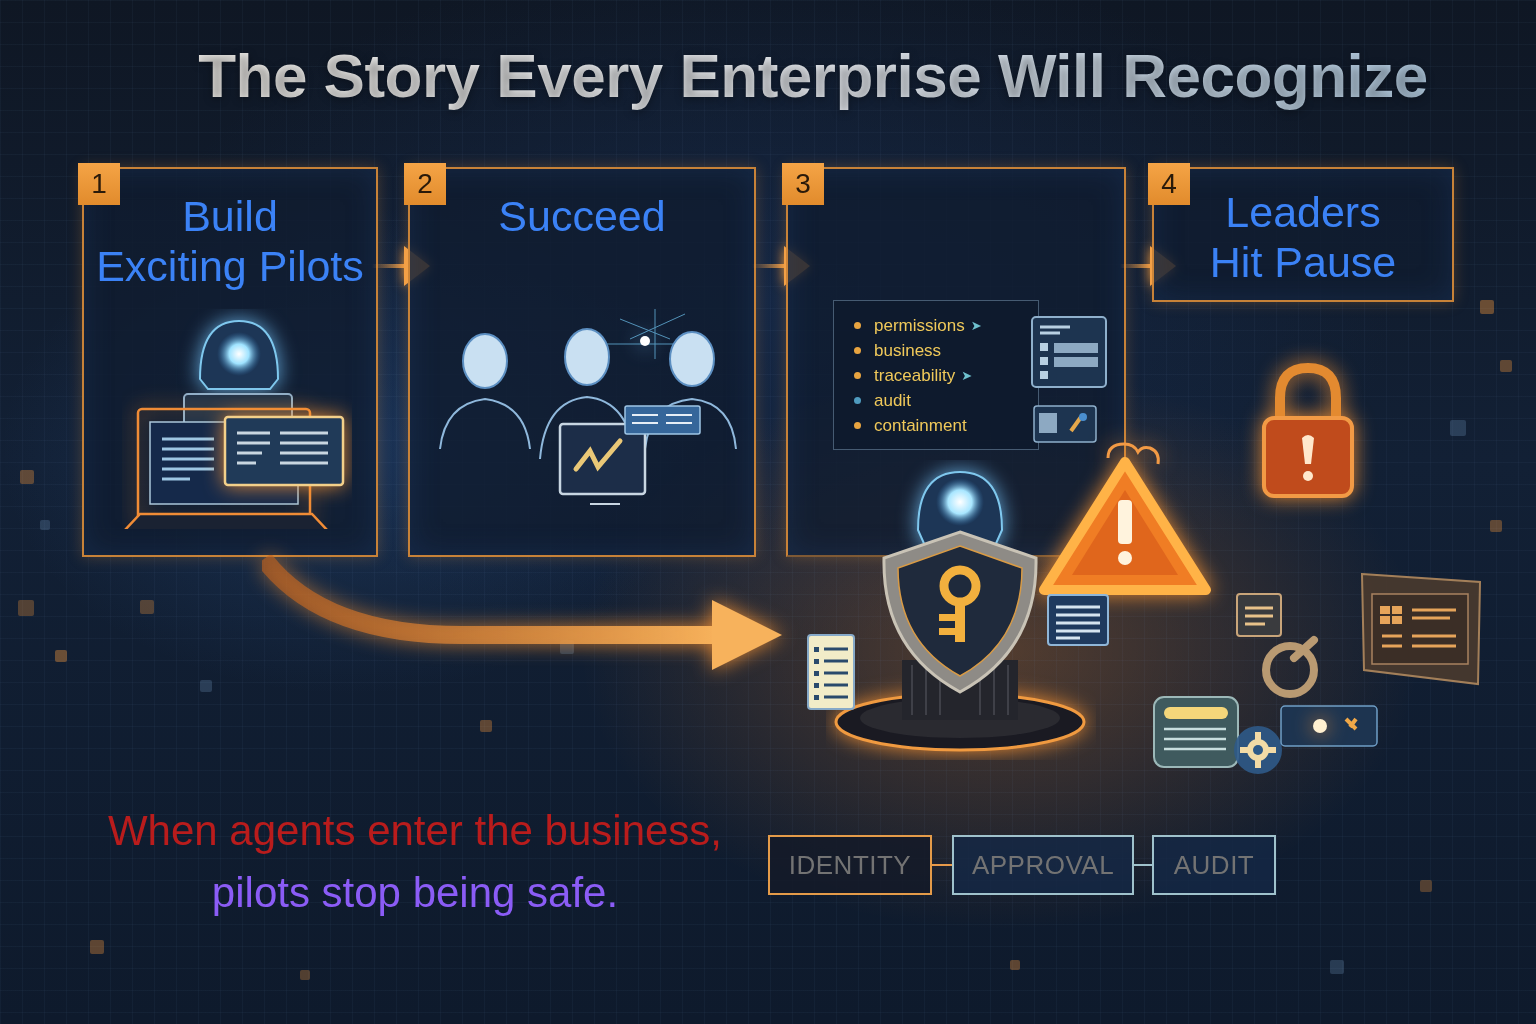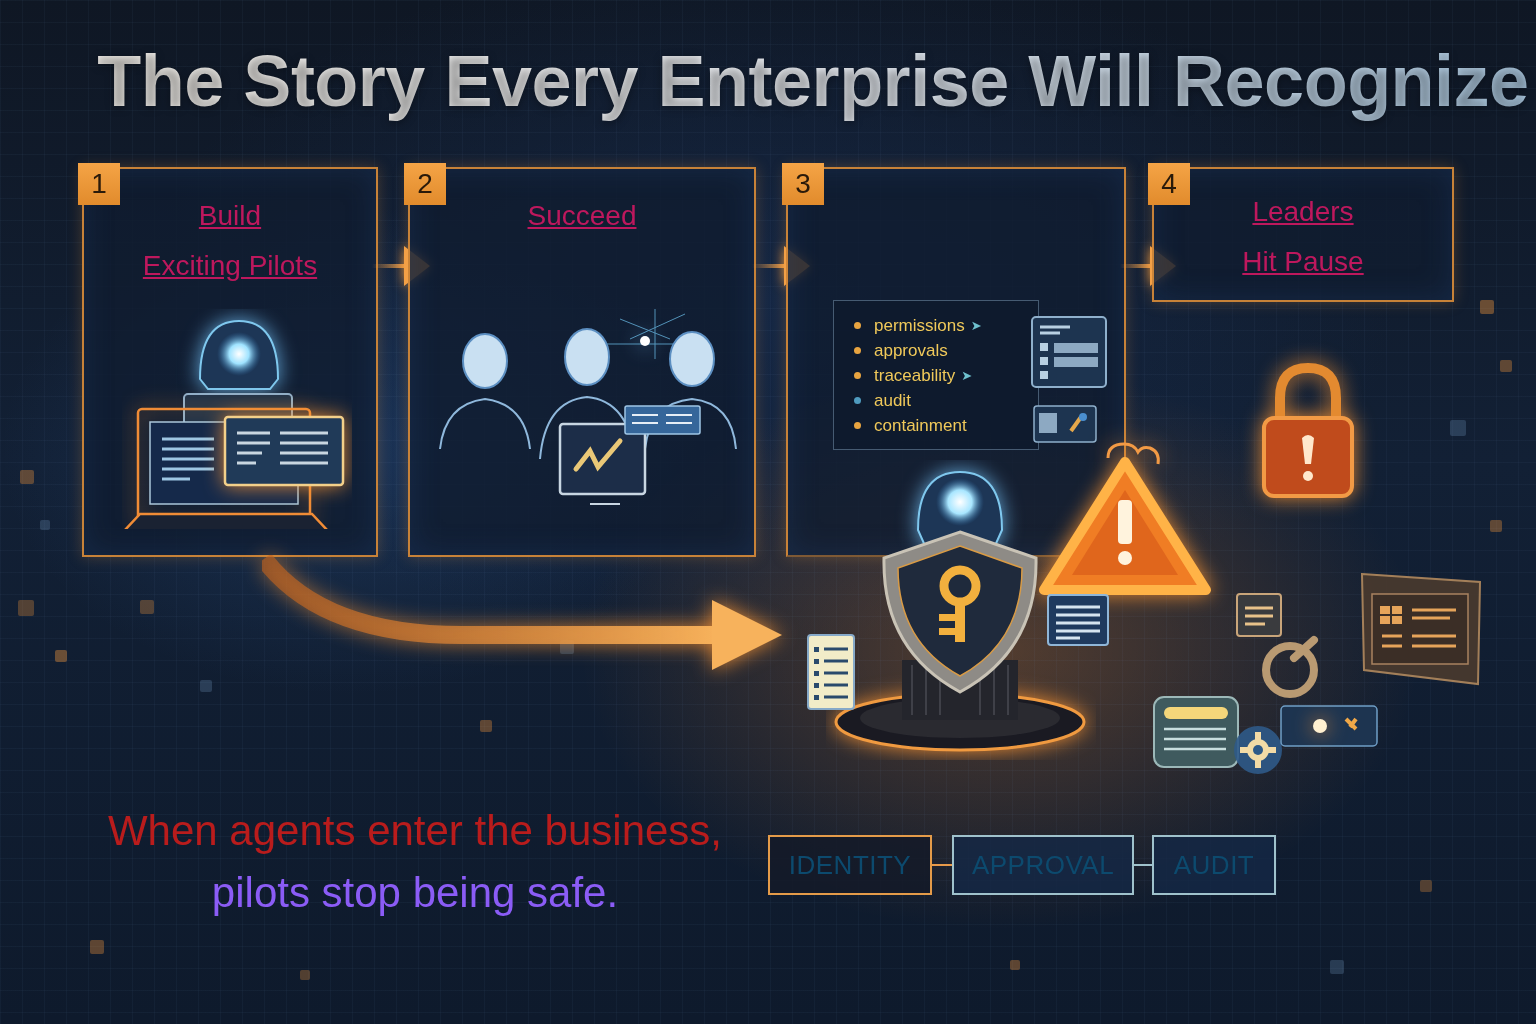"The Story Every Enterprise Will" .title { font-size: 72px -> 62px }
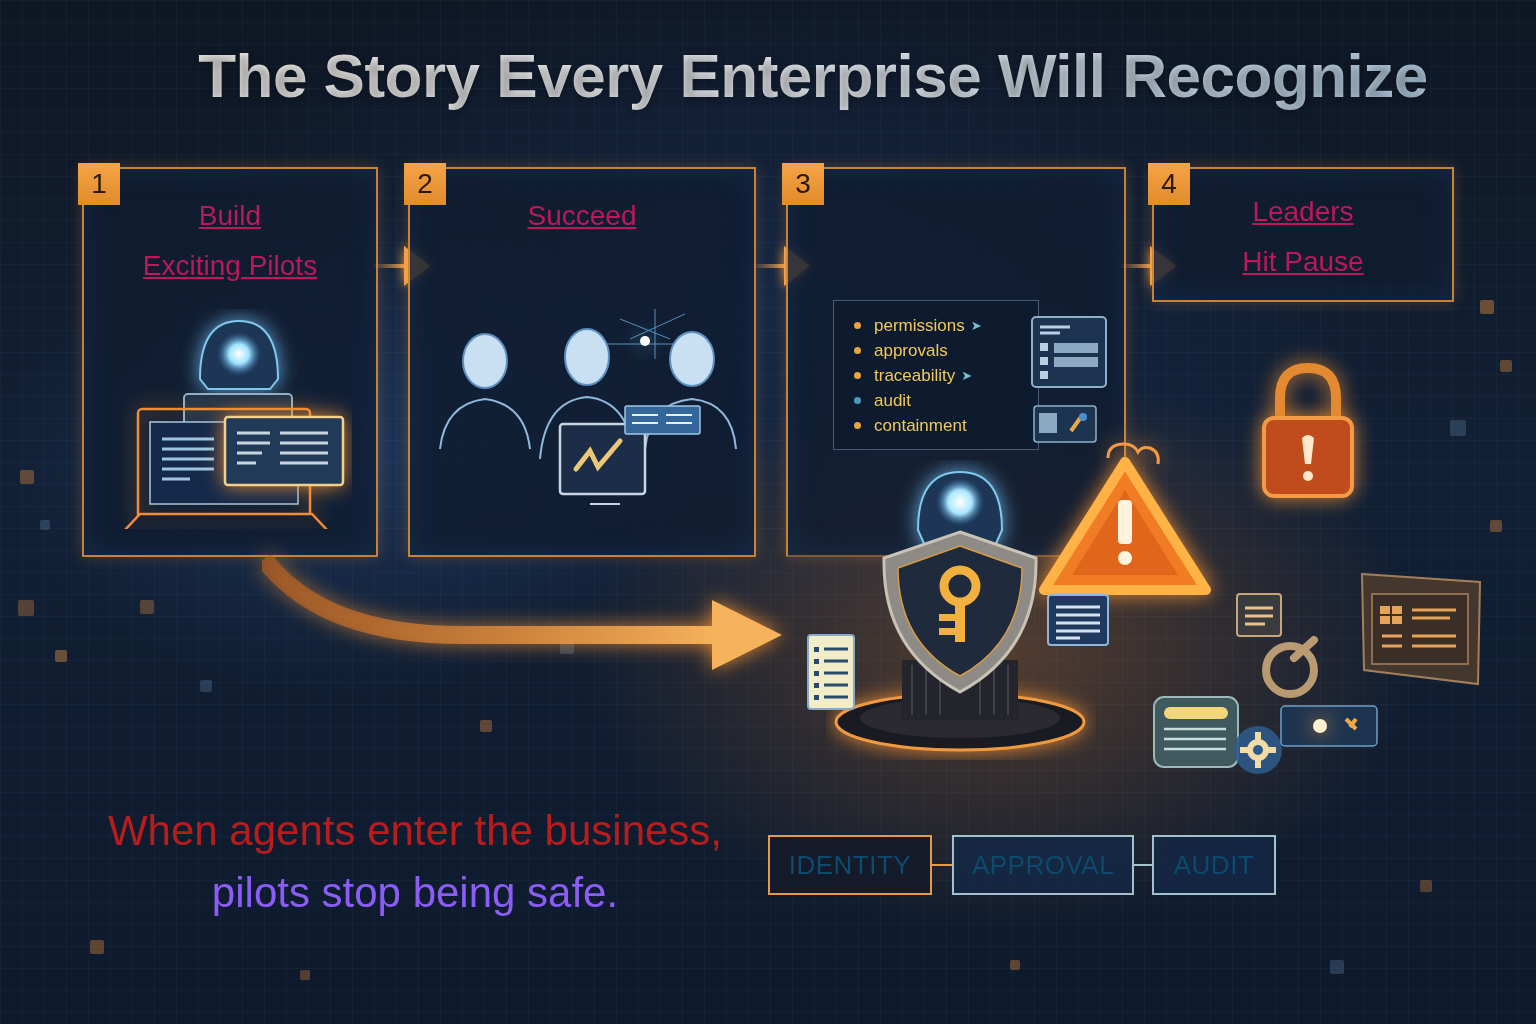"Build" .step-title { color: #be185d -> #3b82f6; font-size: 28px -> 43px; text-decoration: underline -> none }
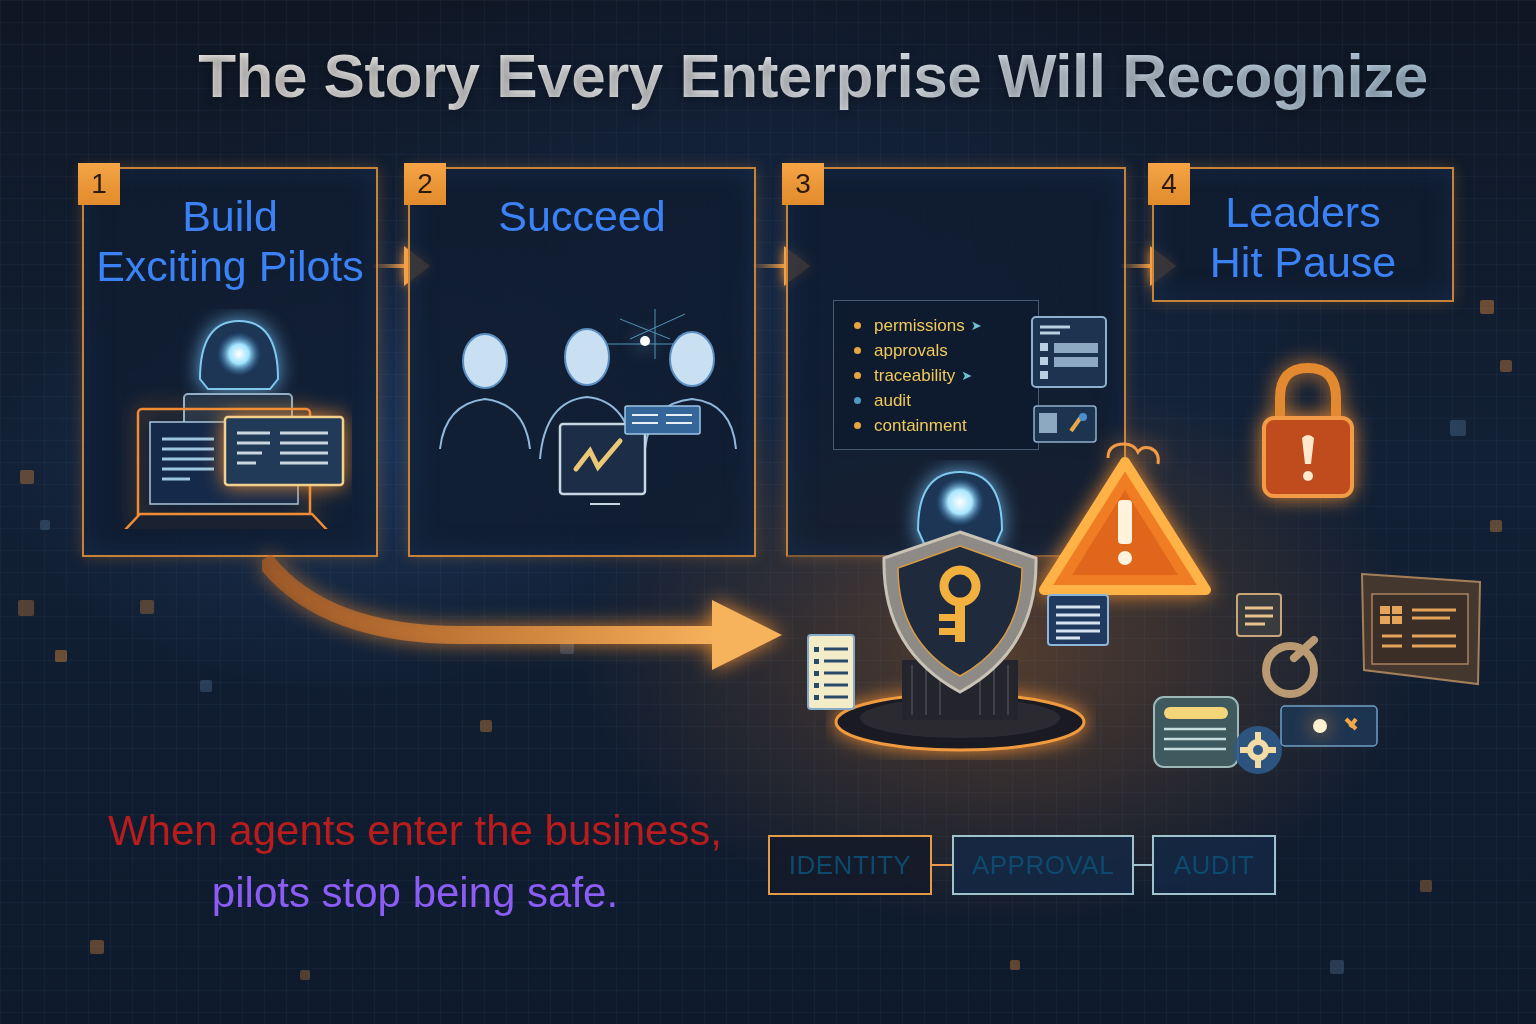"approvals" span { text: approvals -> business }
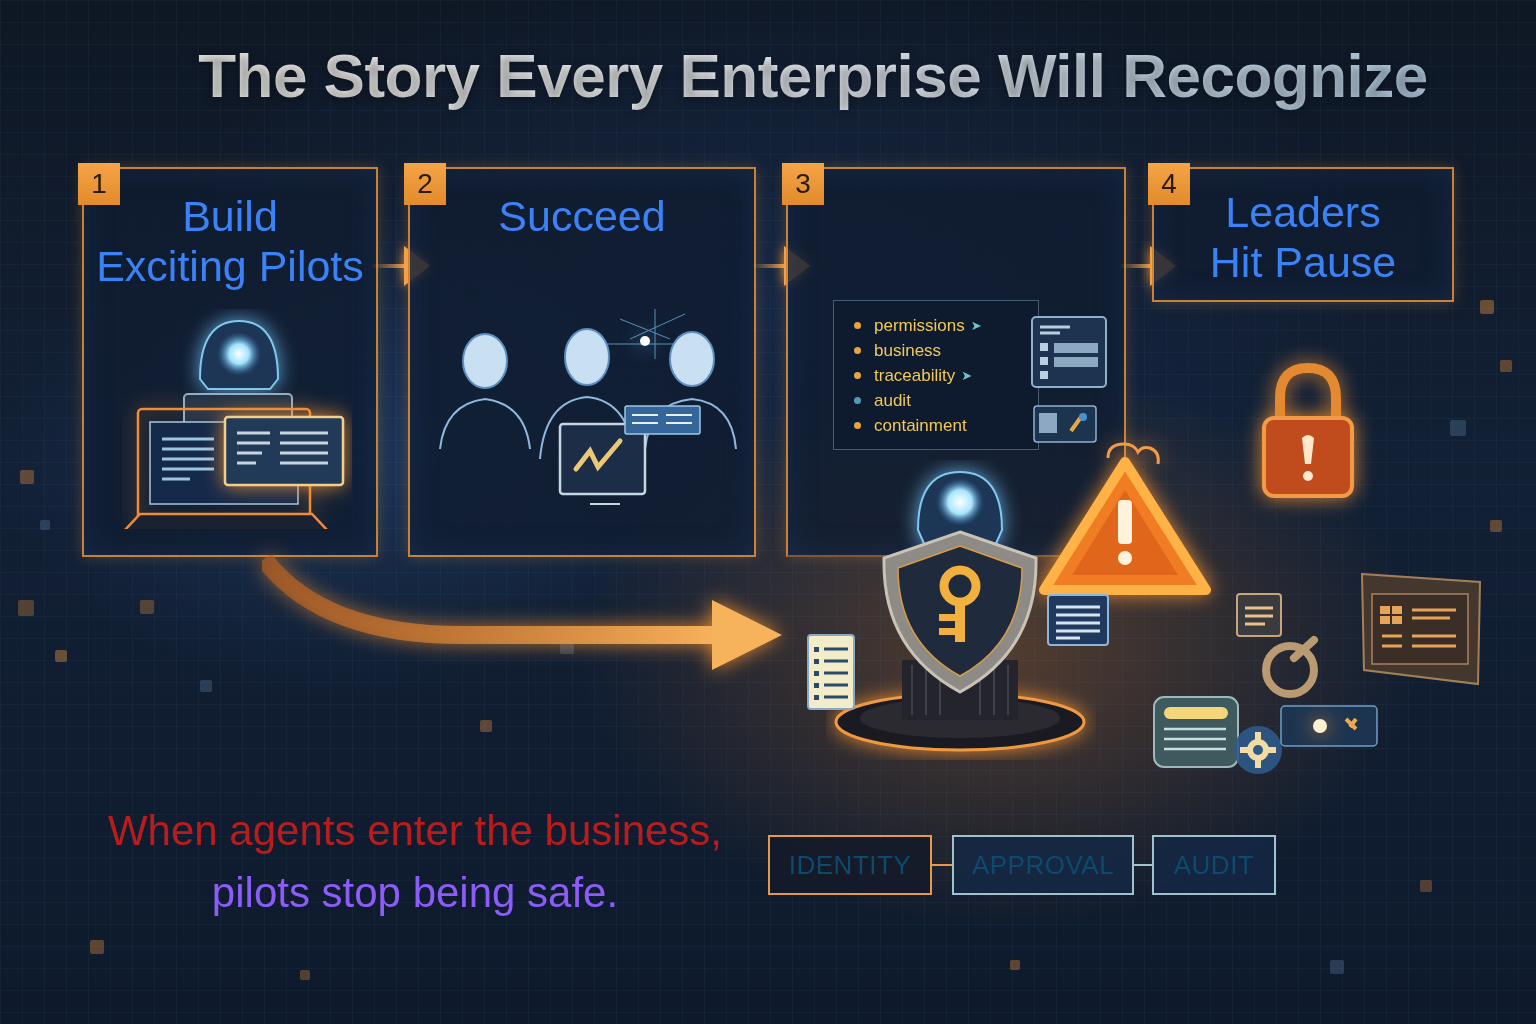"IDENTITY" .badge { color: #0c4a6e -> #737373 }
